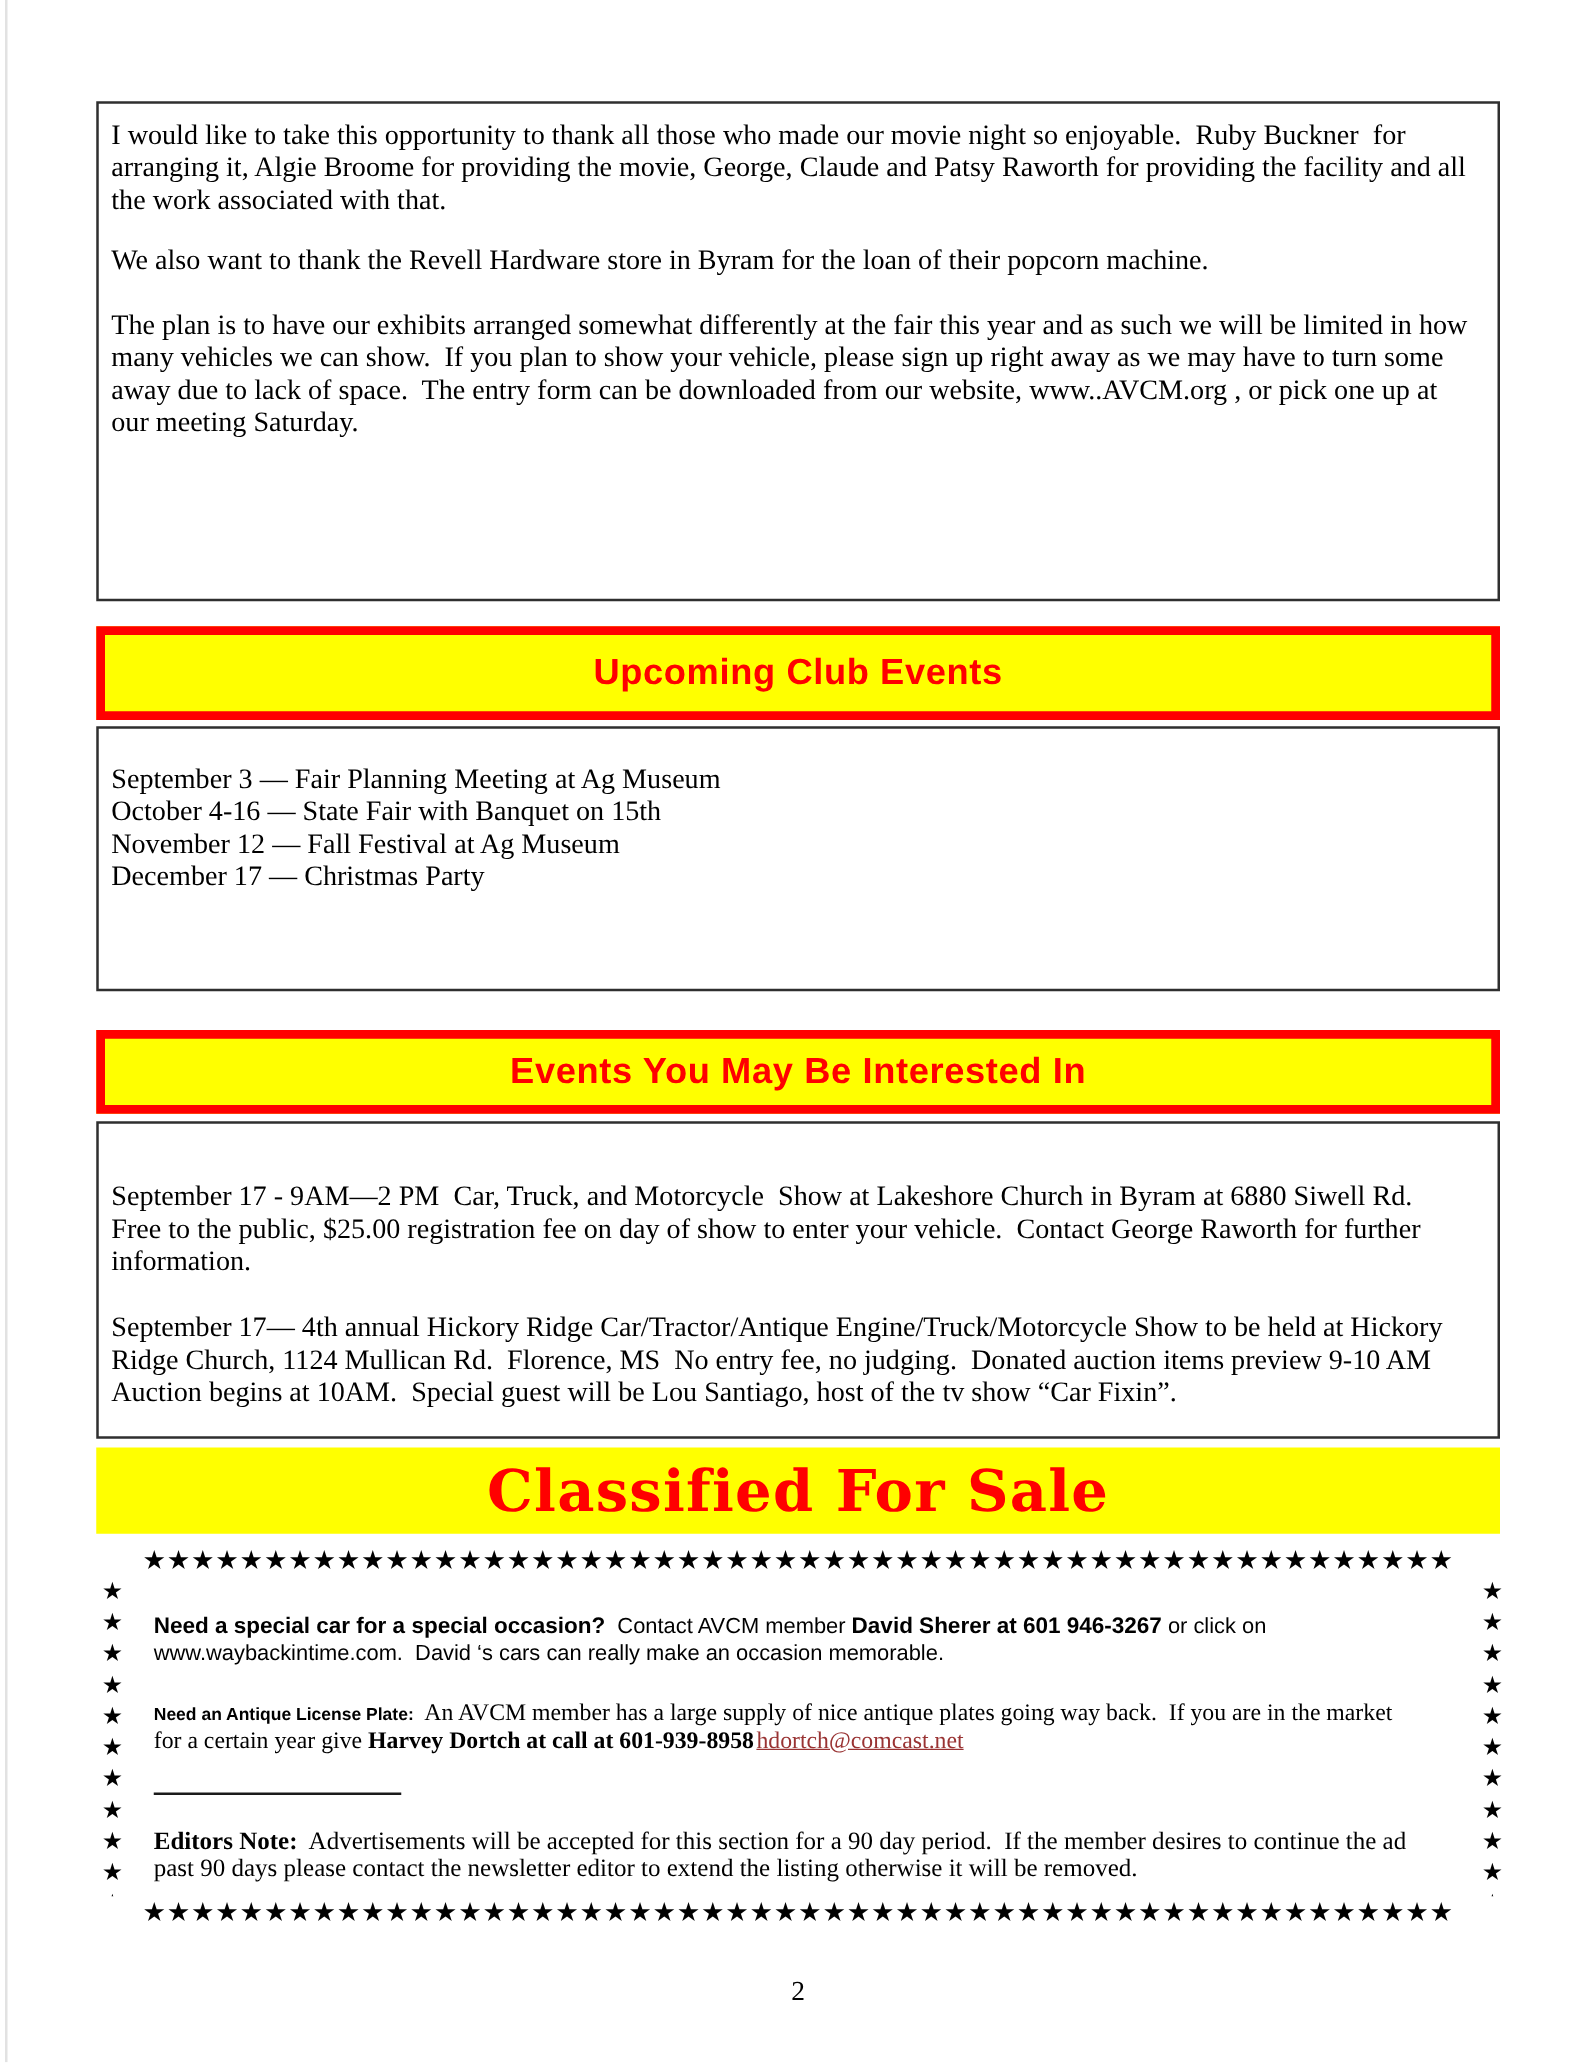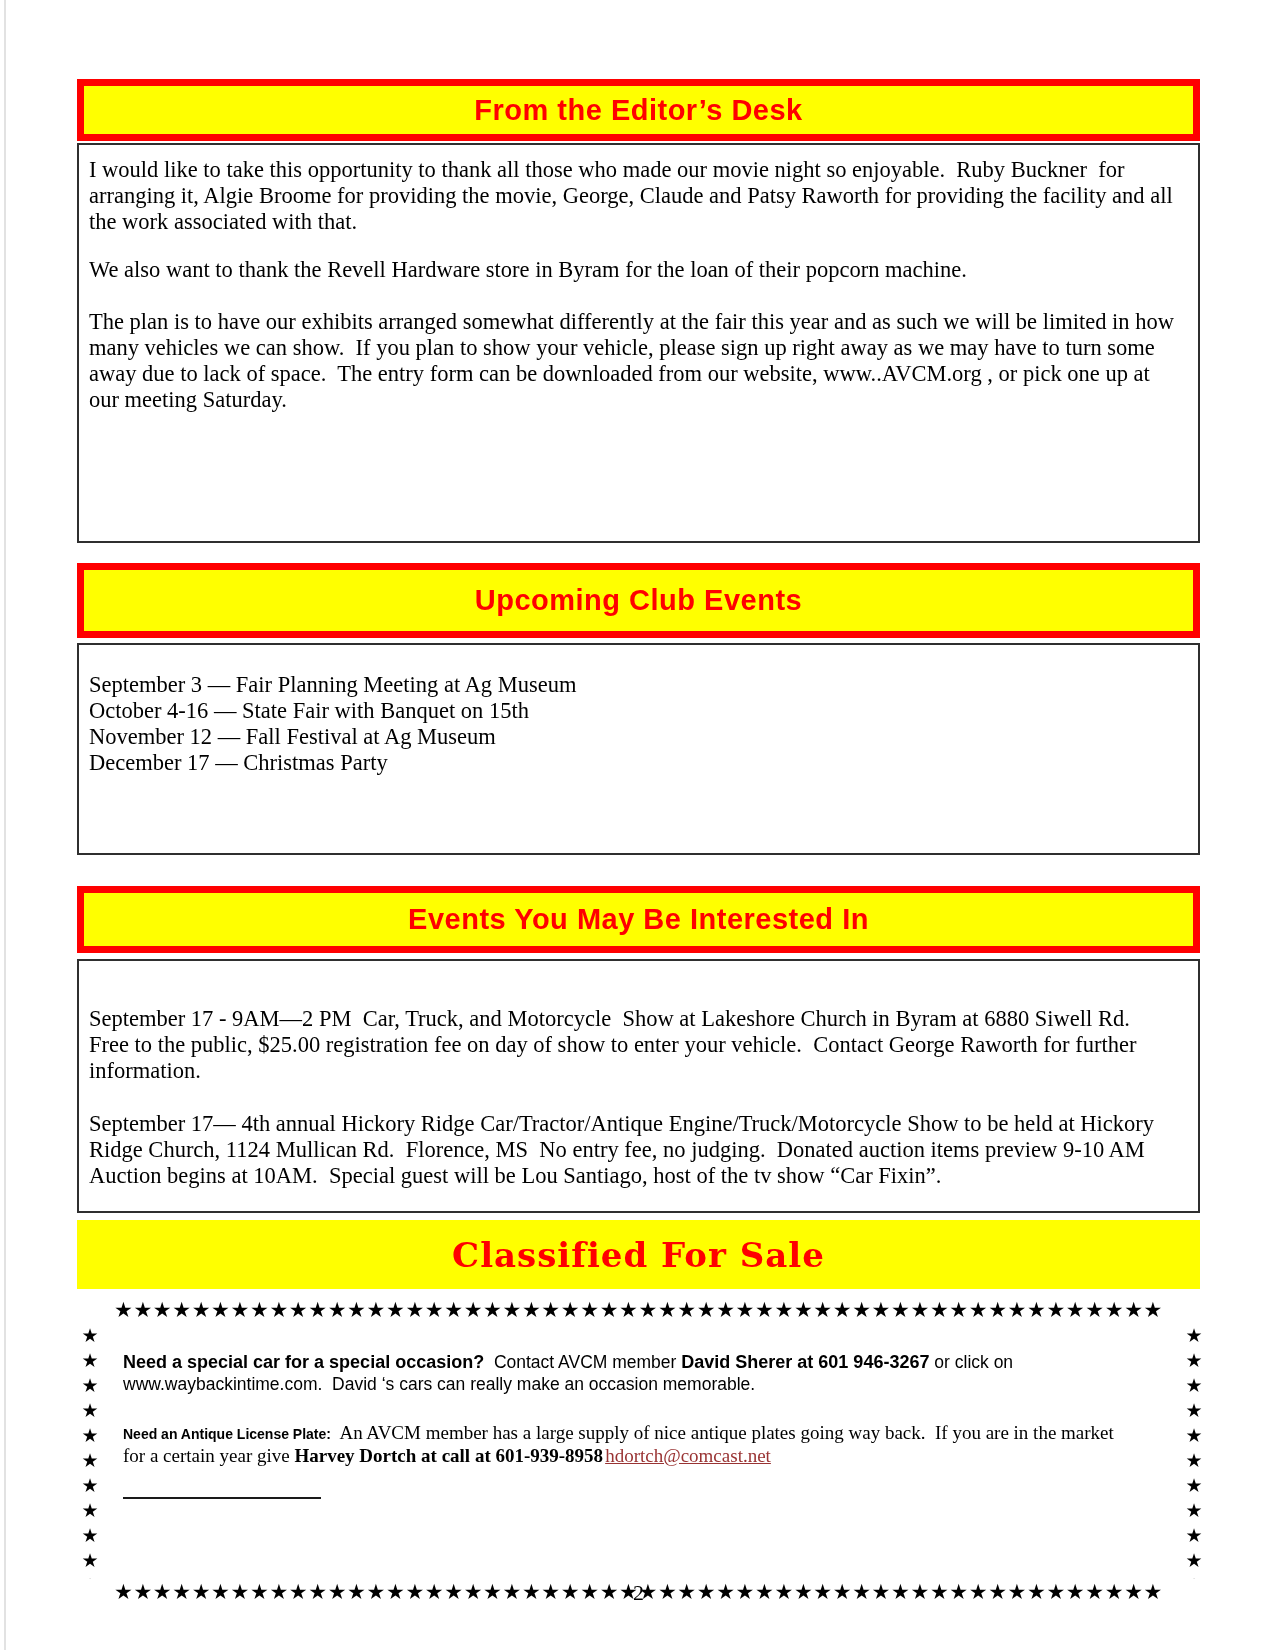"From the Editor’s Desk" div.hdr { html: <div> <span>From the Editor’s Desk</span> </div> -> none }
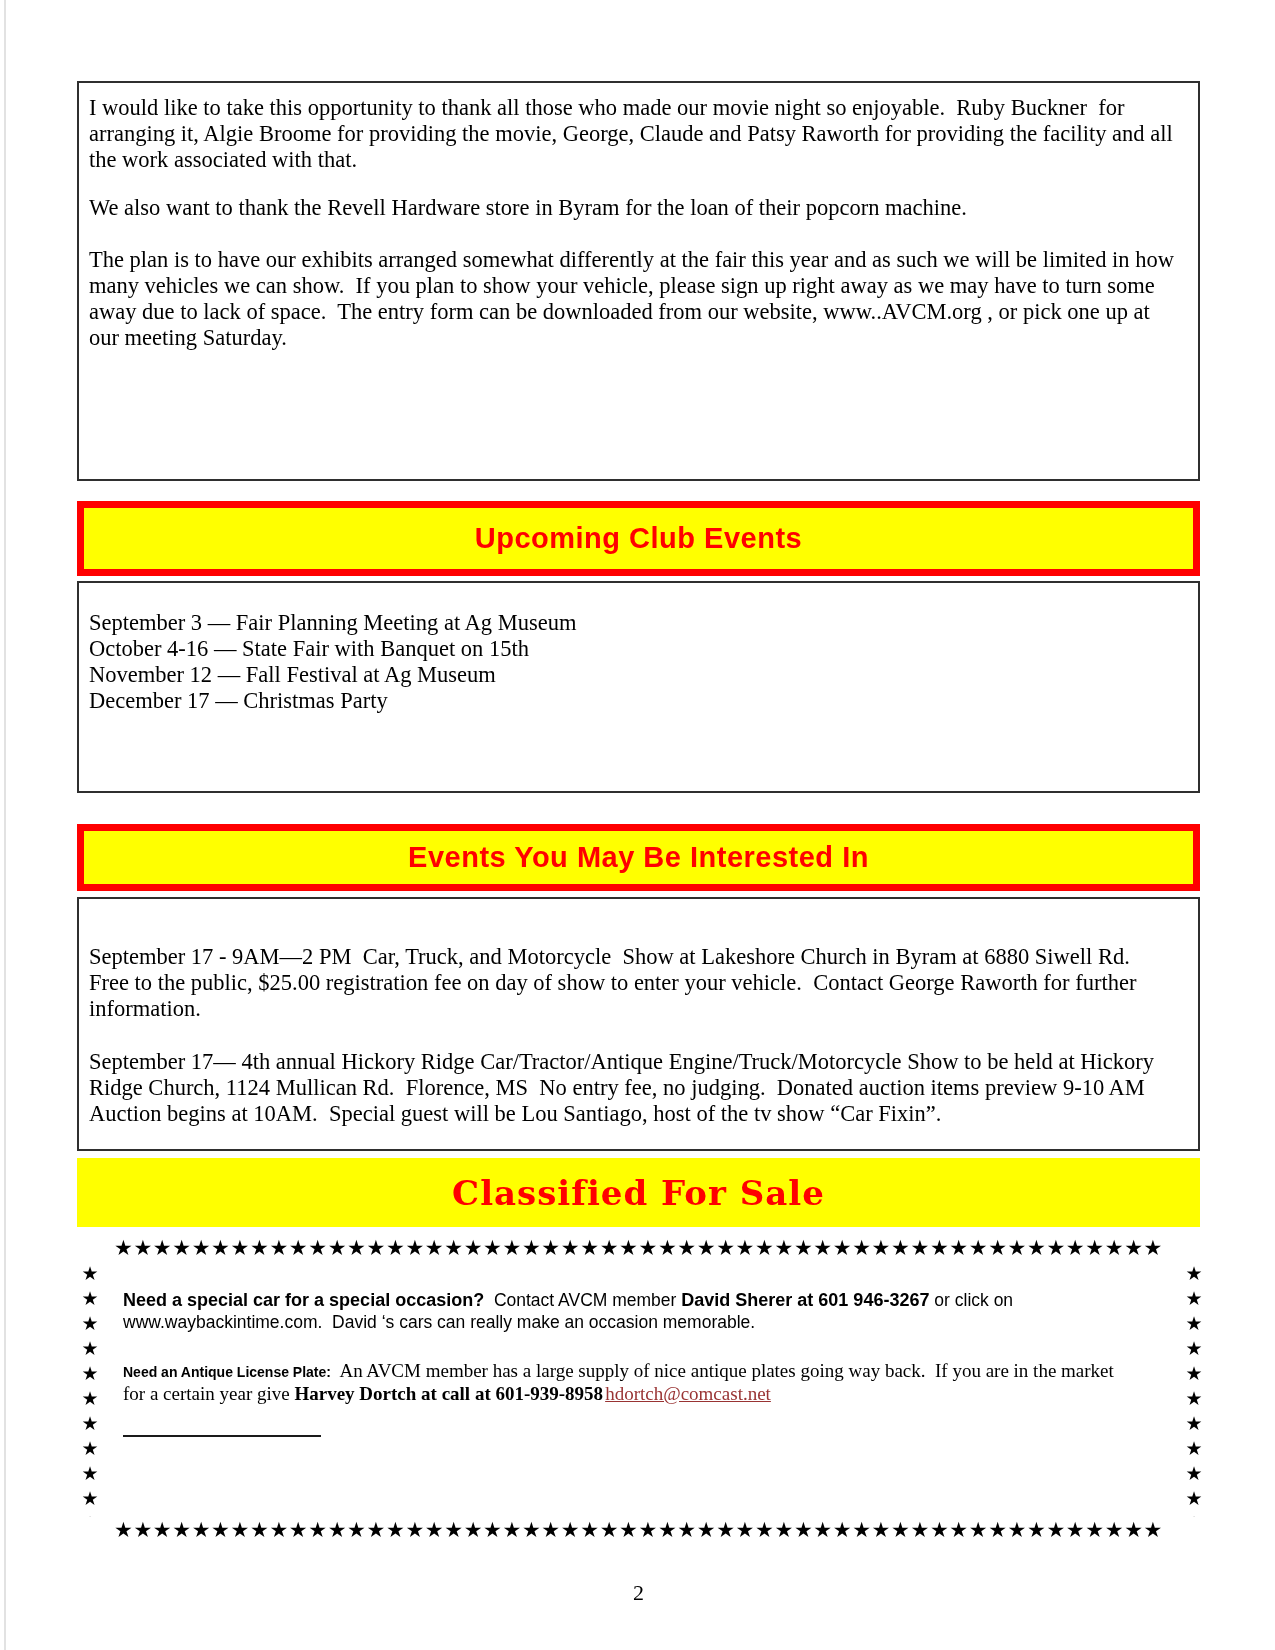"Classified For Sale" .classified-title { font-size: 34px -> 46px }
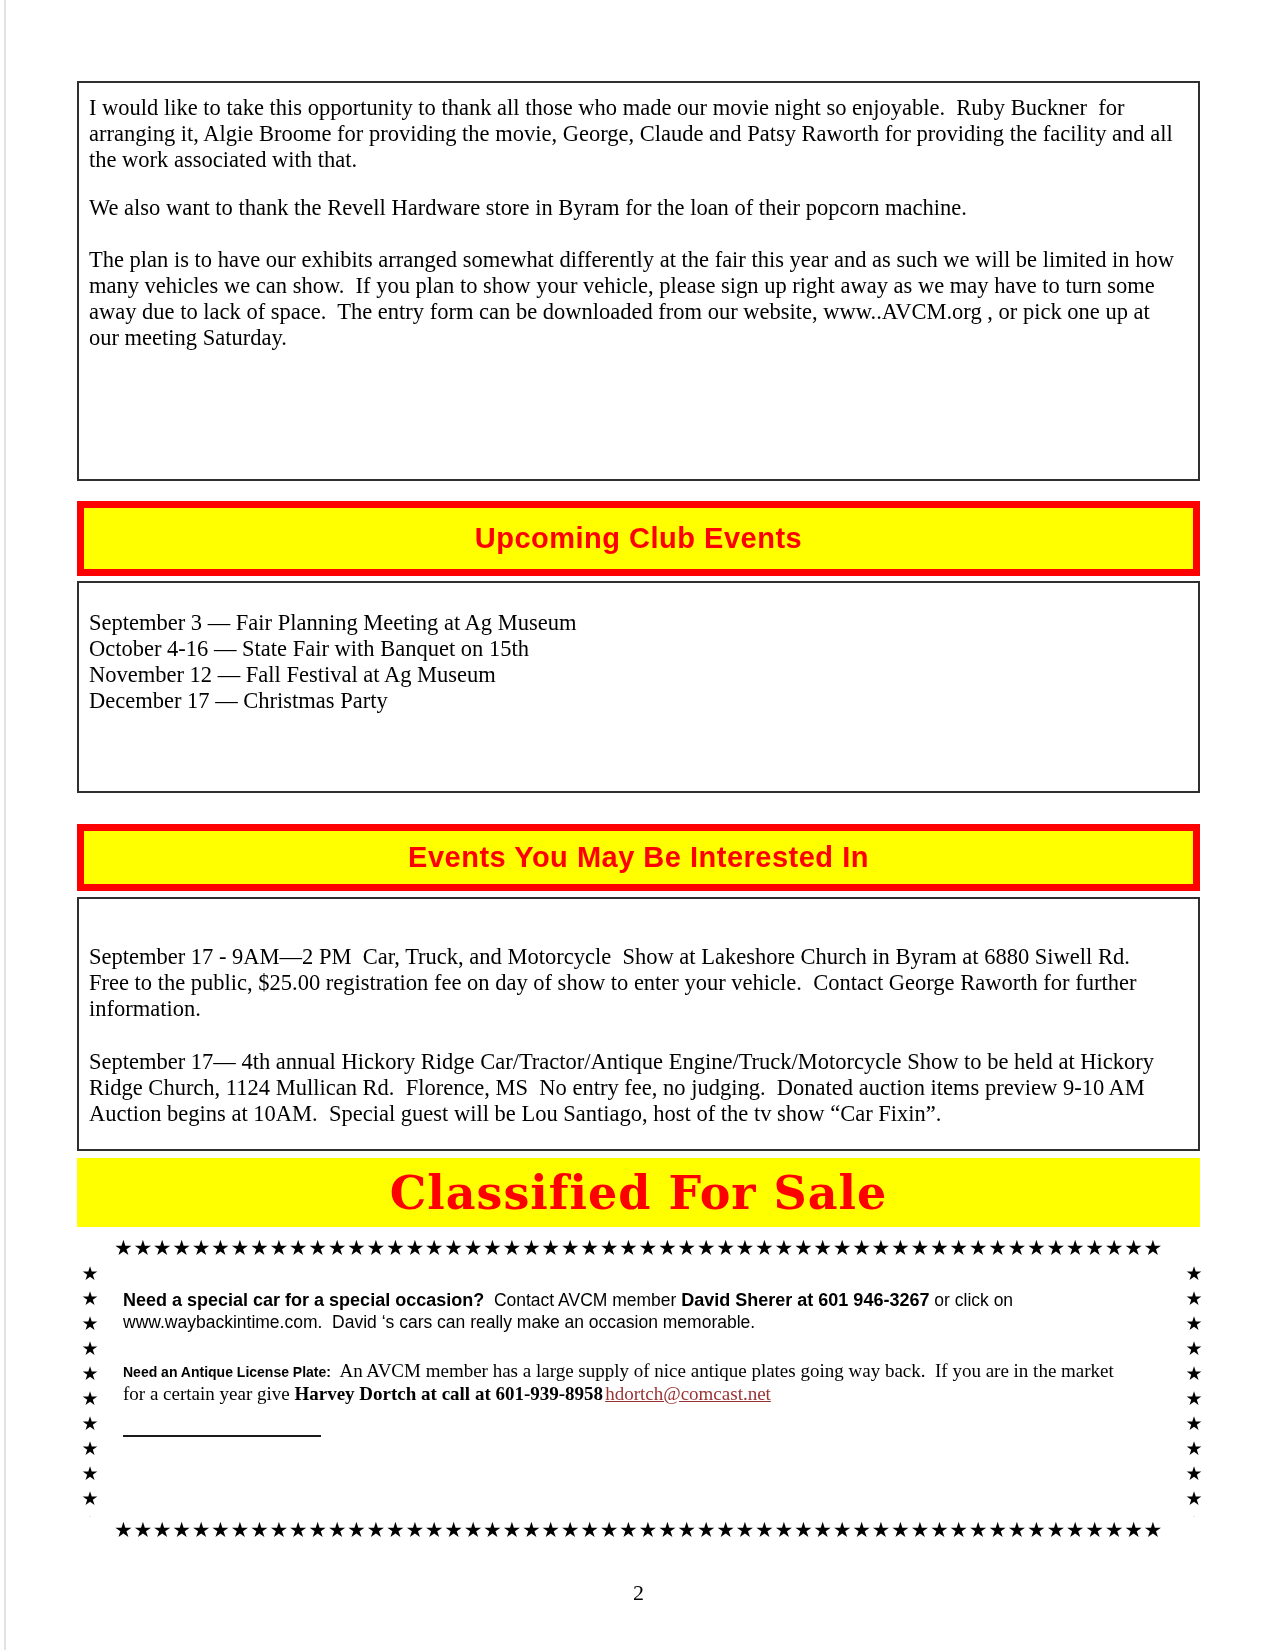"Editors Note: Advertisements will be" p.note { html: none -> <p><span>Editors Note:</span><span> Advertisements will be accepted for this section for a 90 day period. If the member desires to continue the ad past 90 days please contact the newsletter editor to extend the listing otherwise it will be removed.</span></p> }
